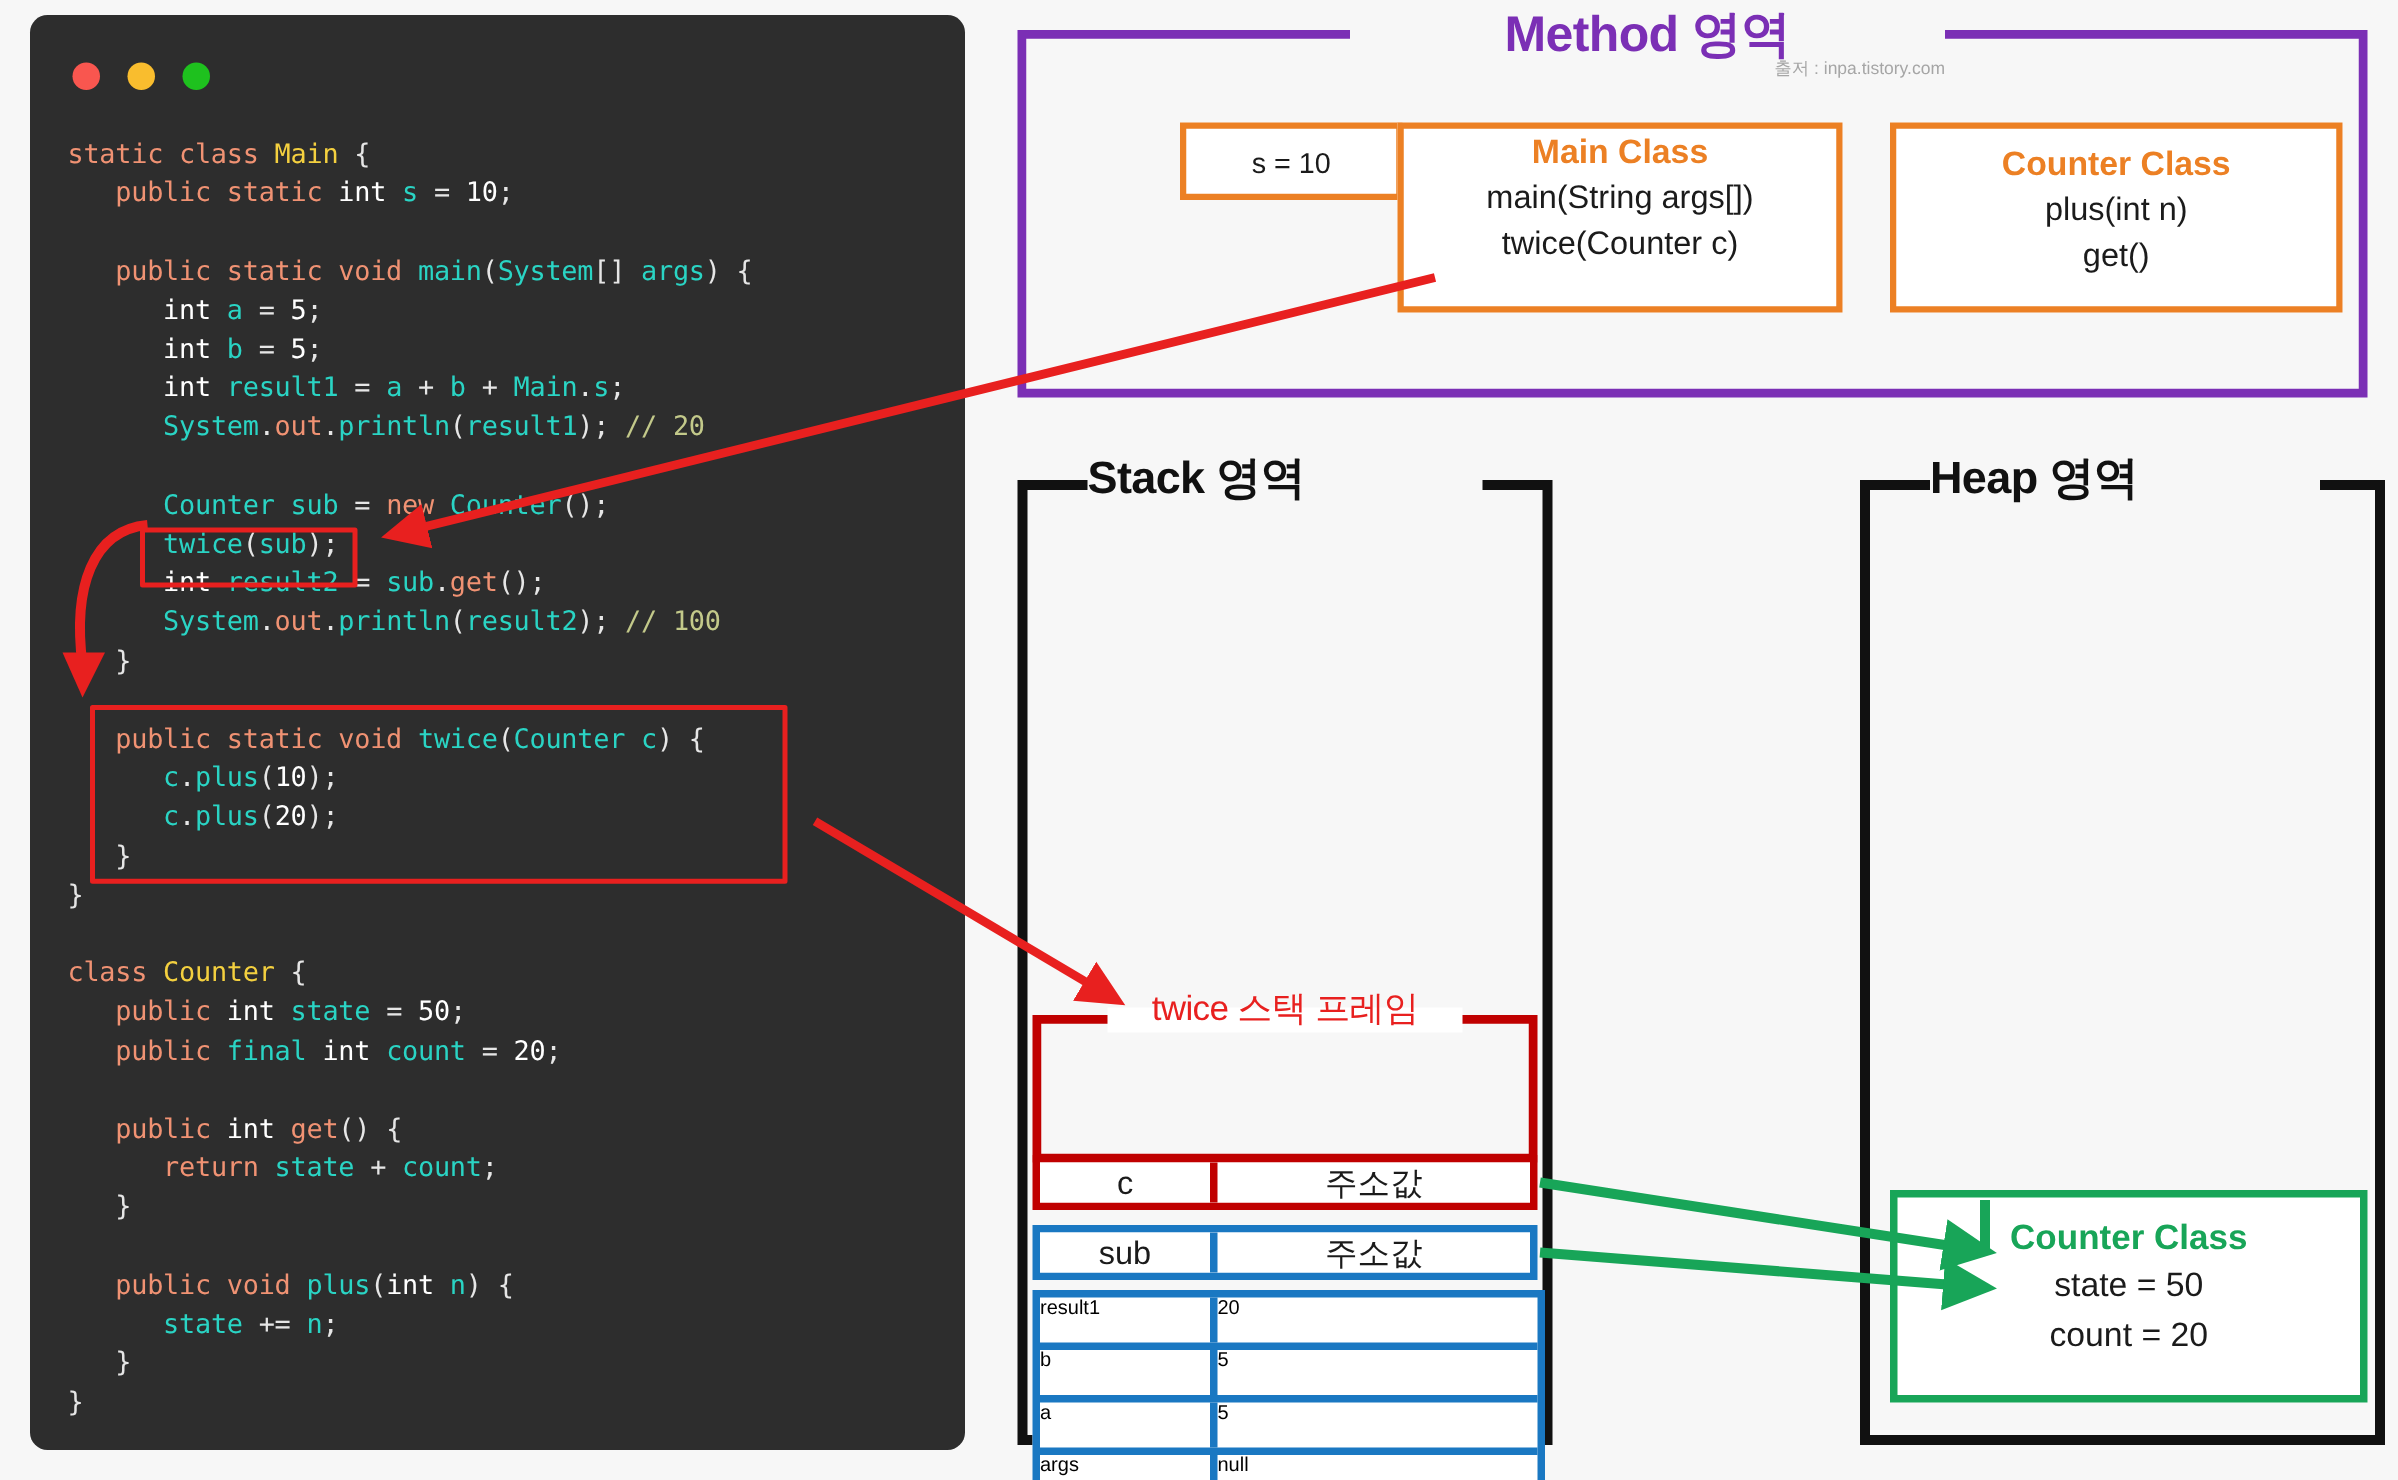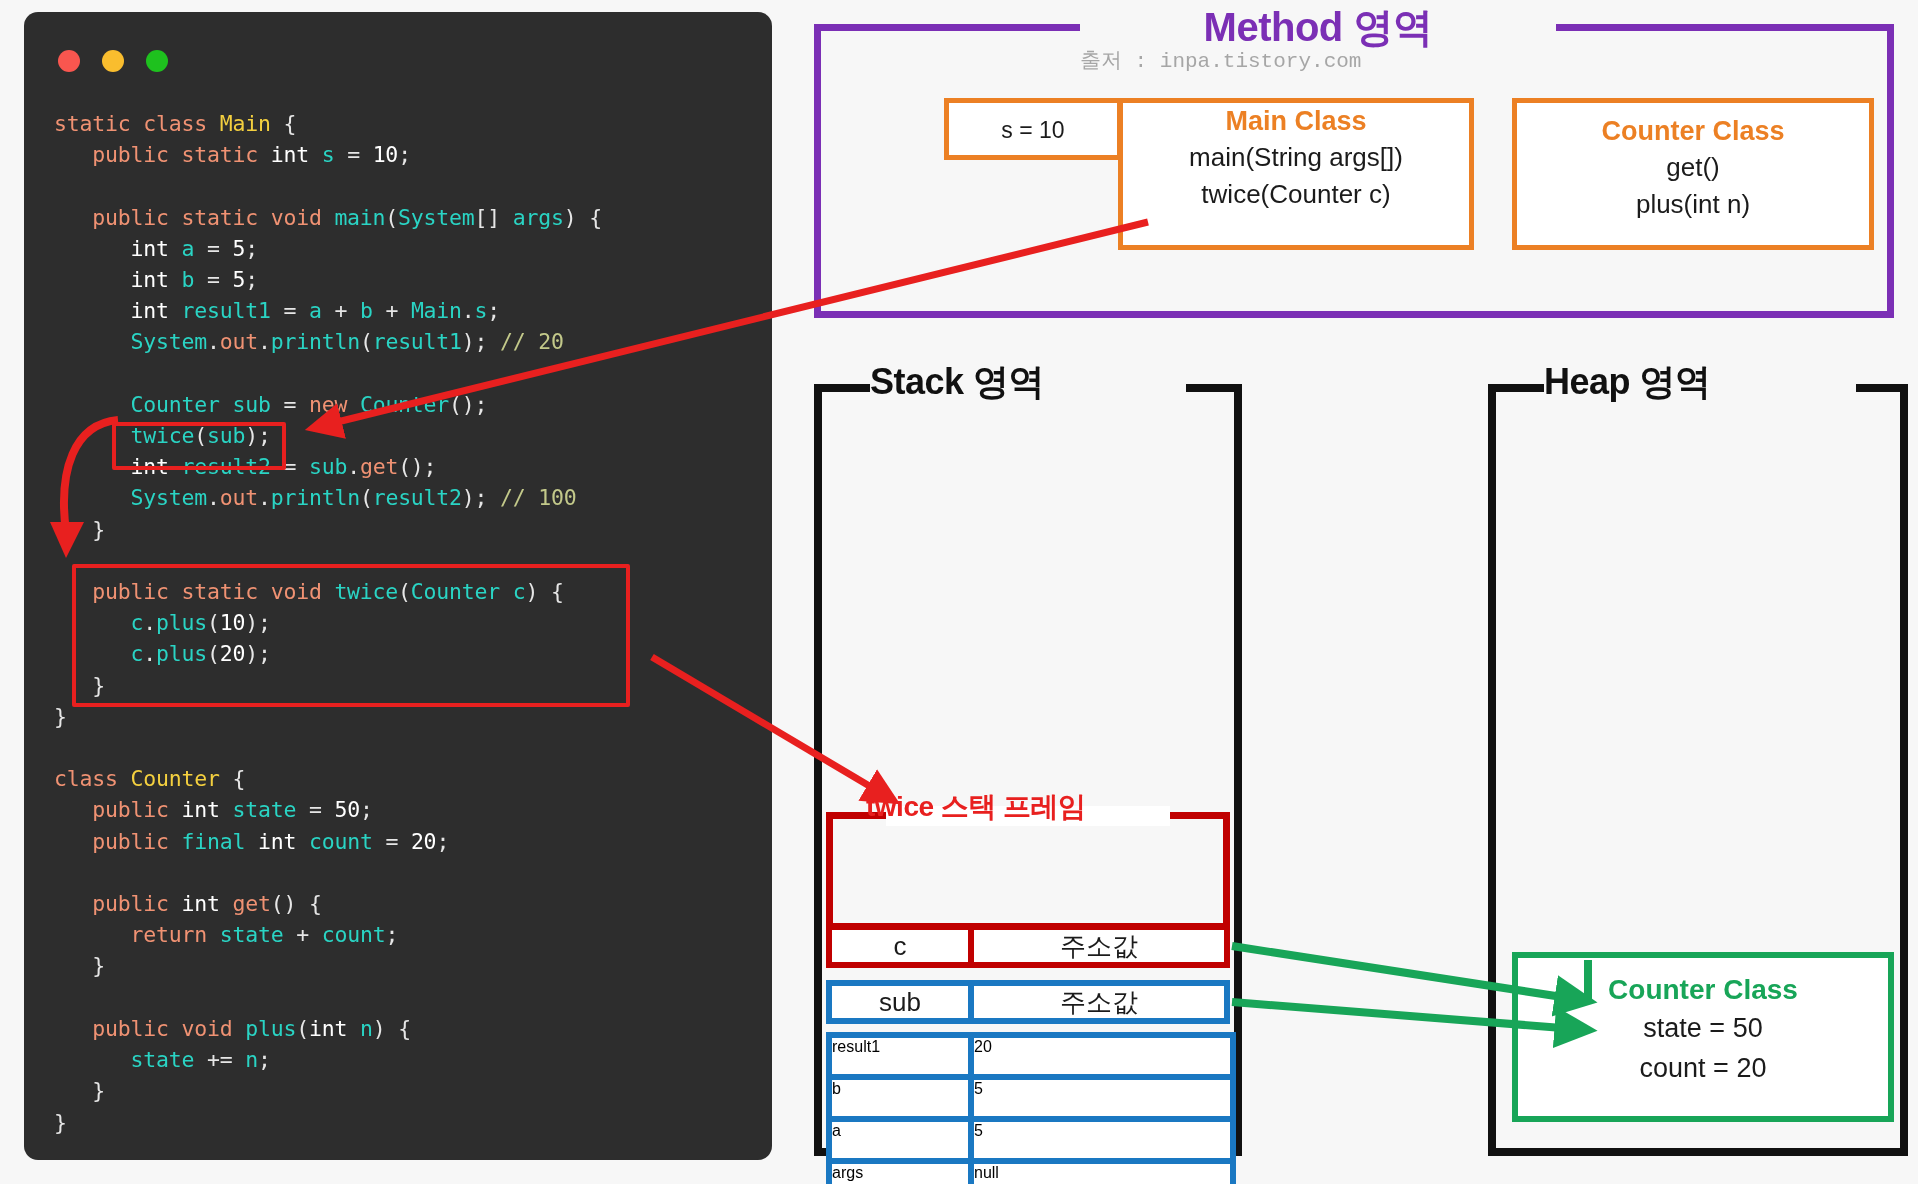"출저 : inpa.tistory.com" #method-source { font-family: Liberation Mono, monospace -> Liberation Sans, sans-serif; font-size: 21px -> 14px; text-align: left -> right }
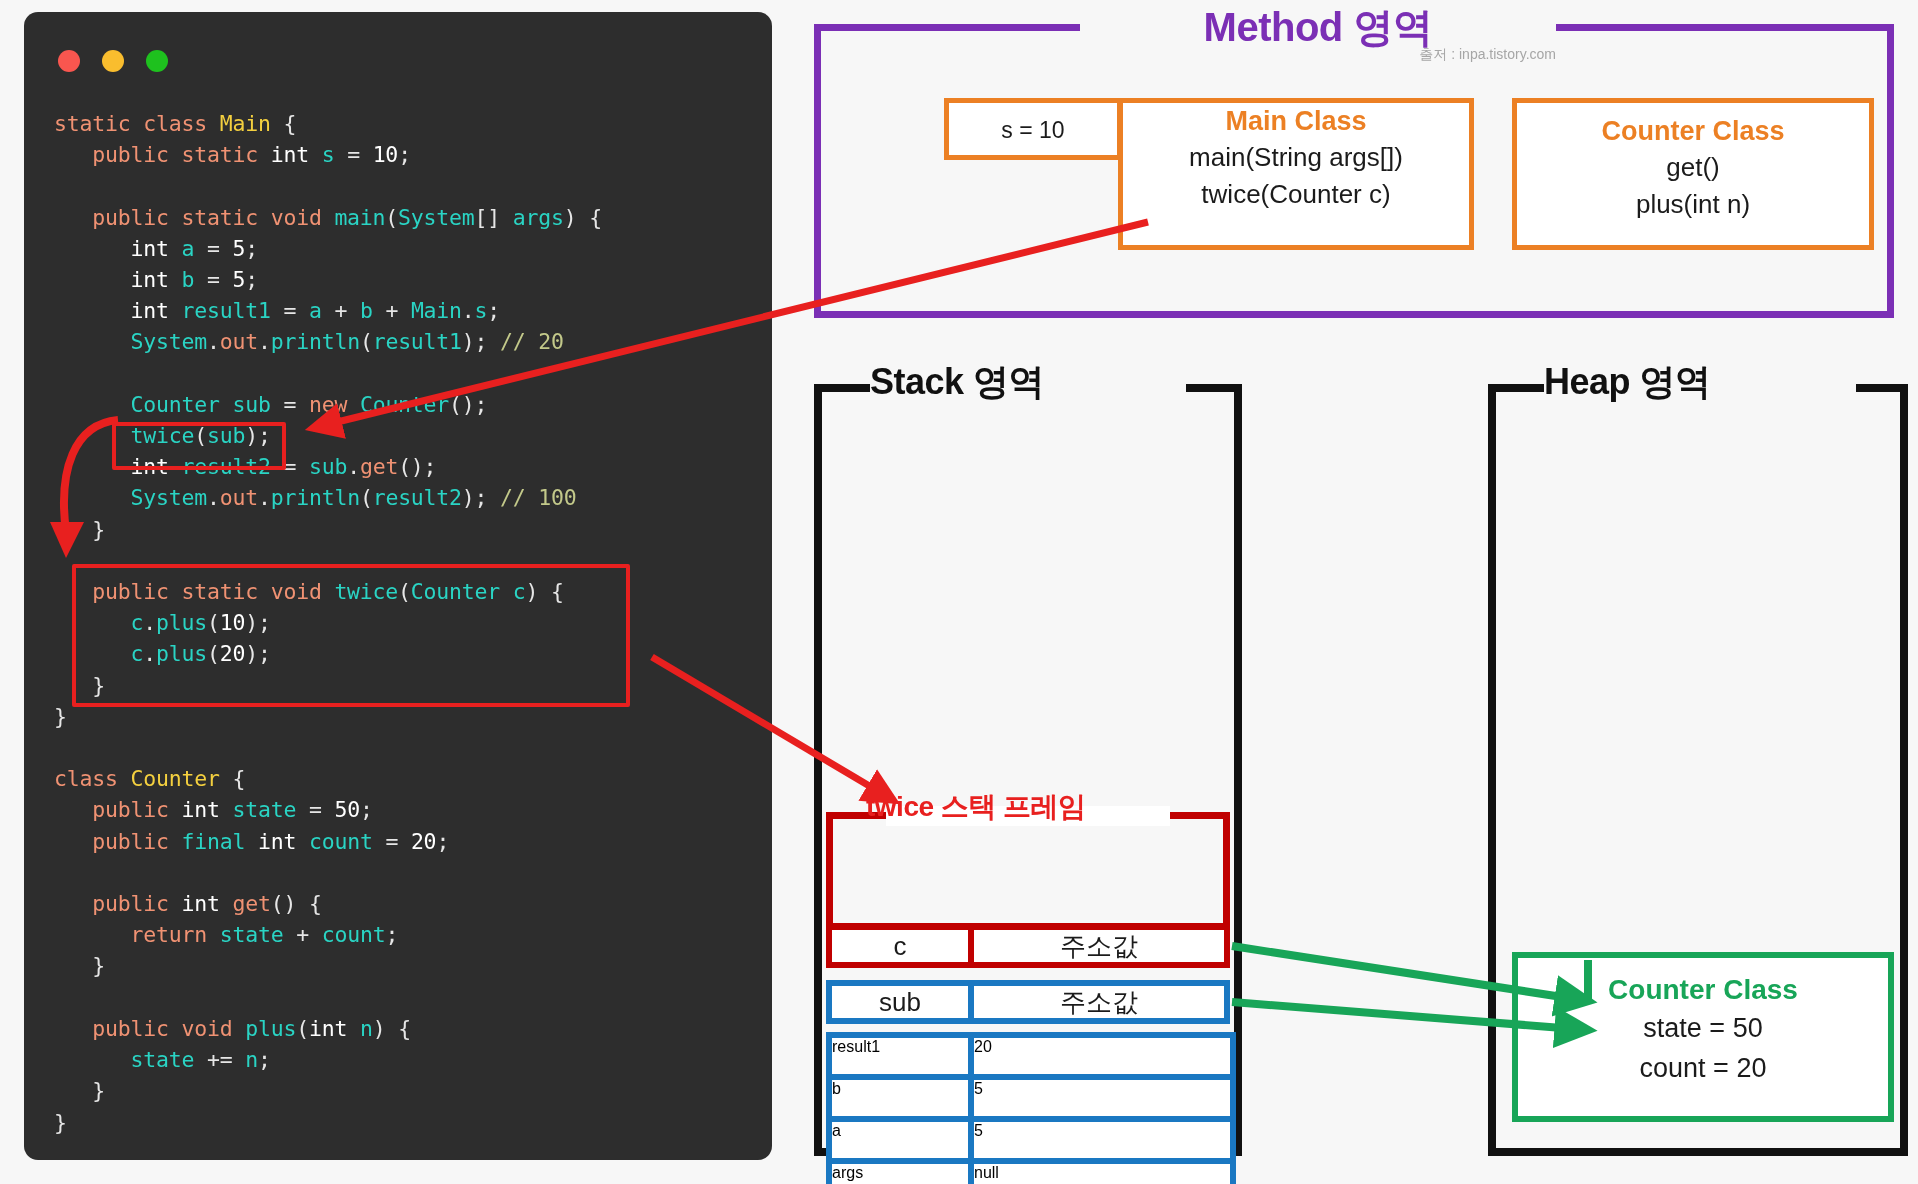"get()" div.box-line { order: before "plus(int n)" -> after "plus(int n)" }
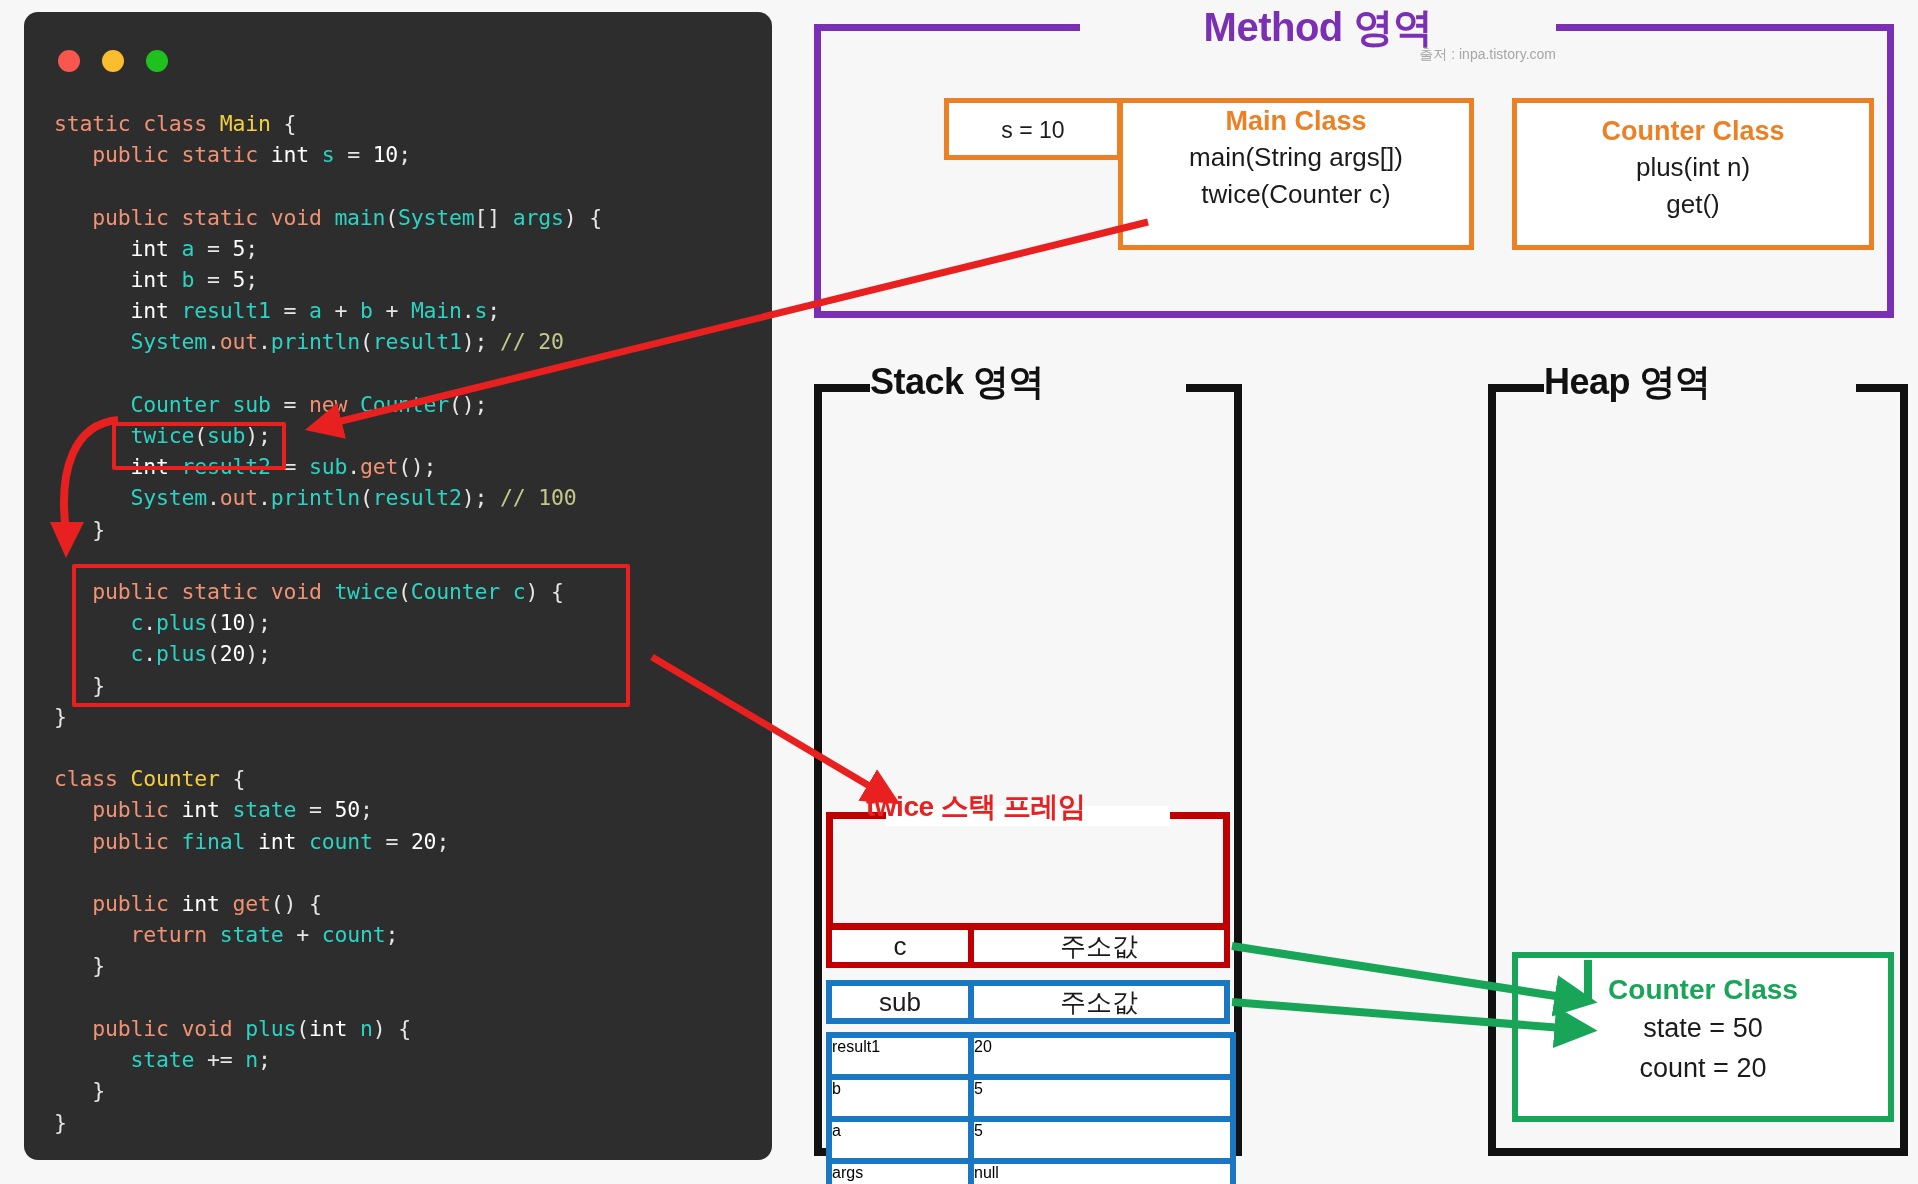"twice 스택 프레임" #twice-title { font-weight: bold -> normal; text-align: none -> center }
